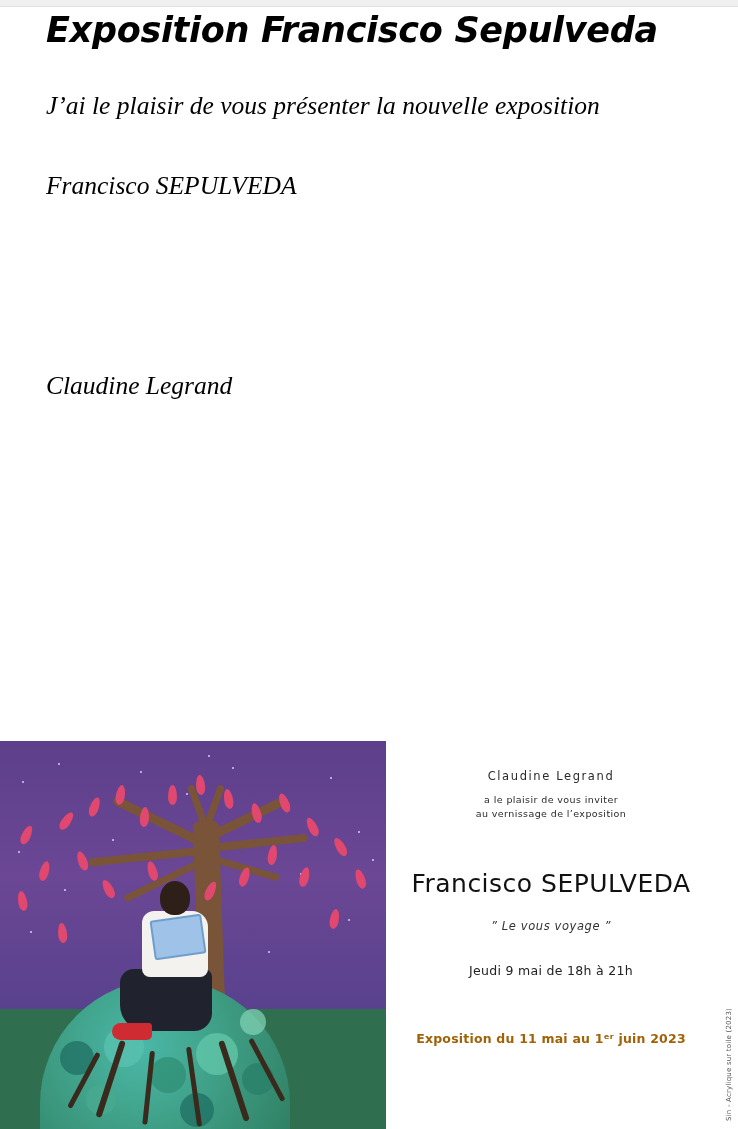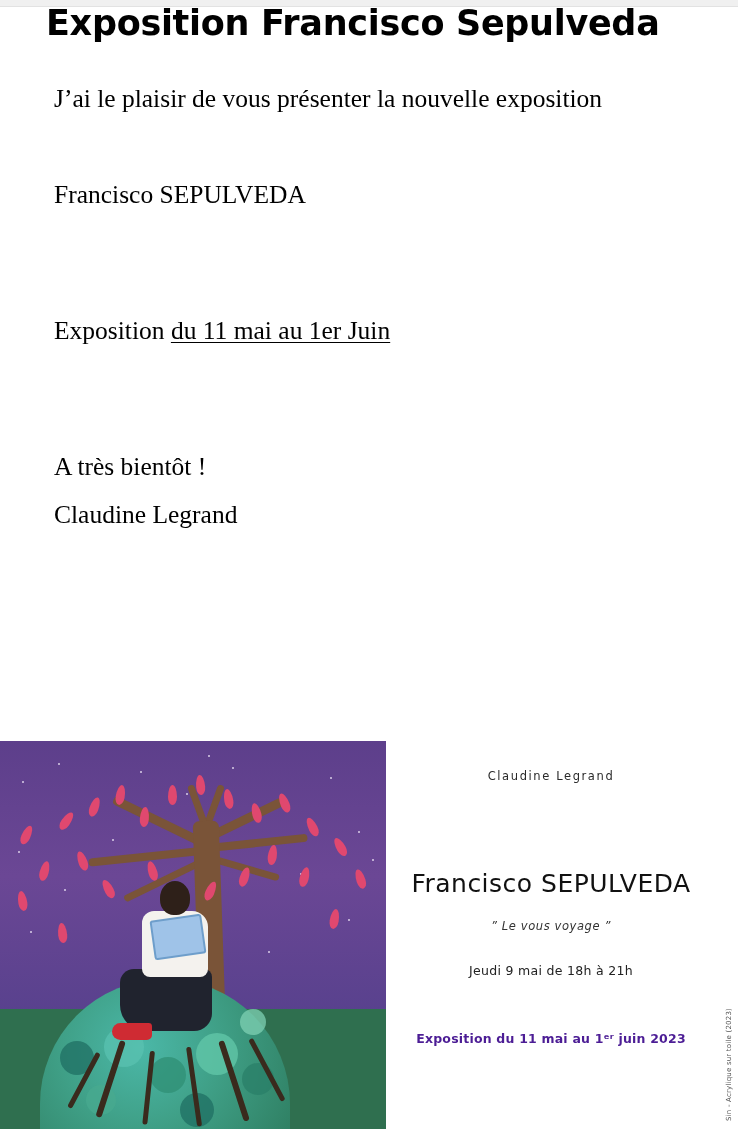"Exposition Francisco Sepulveda" .content { font-style: none -> italic; top: 1px -> 8px }
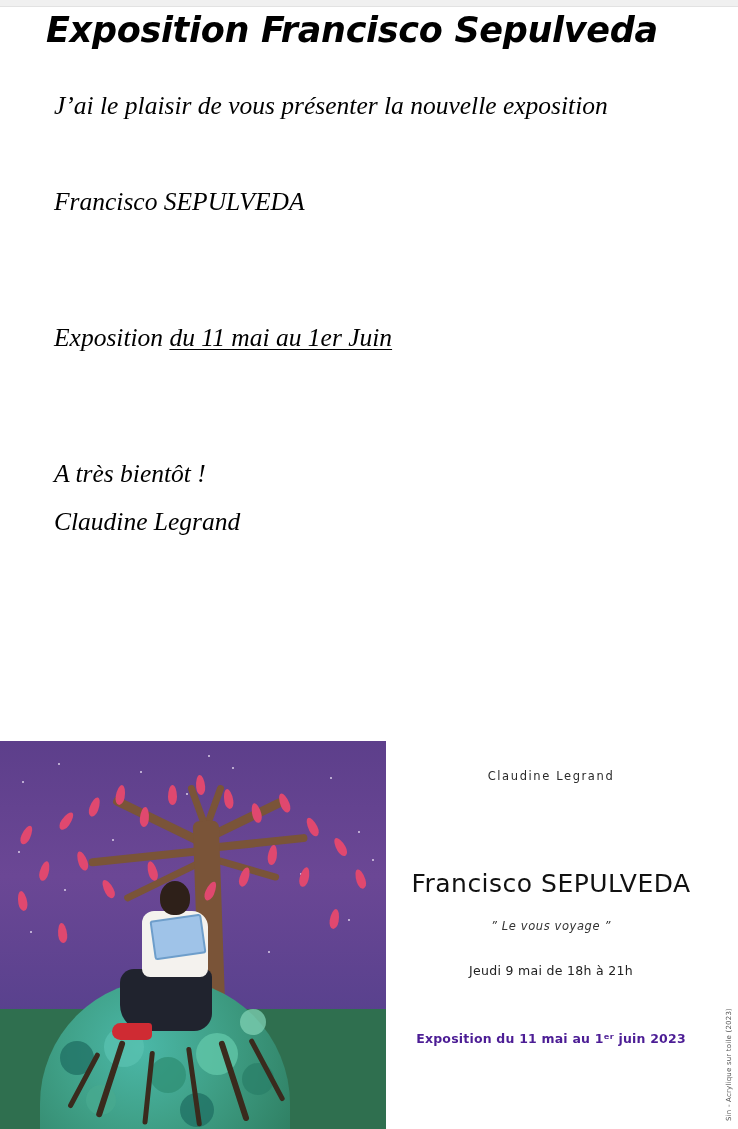"J’ai le plaisir de vous" .para { margin: 8px -> 0 }
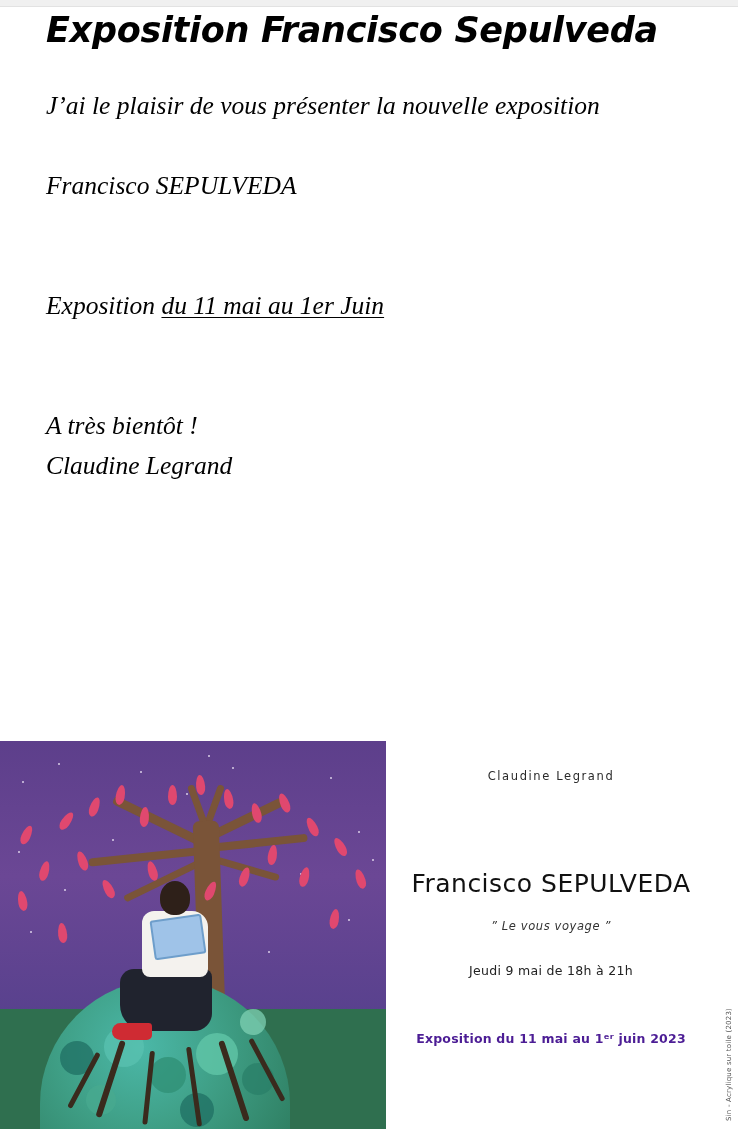"Exposition du 11 mai au 1er" p.para { html: <p><span>Exposition </span><span>du 11 mai au 1er Juin</span></p> -> none }
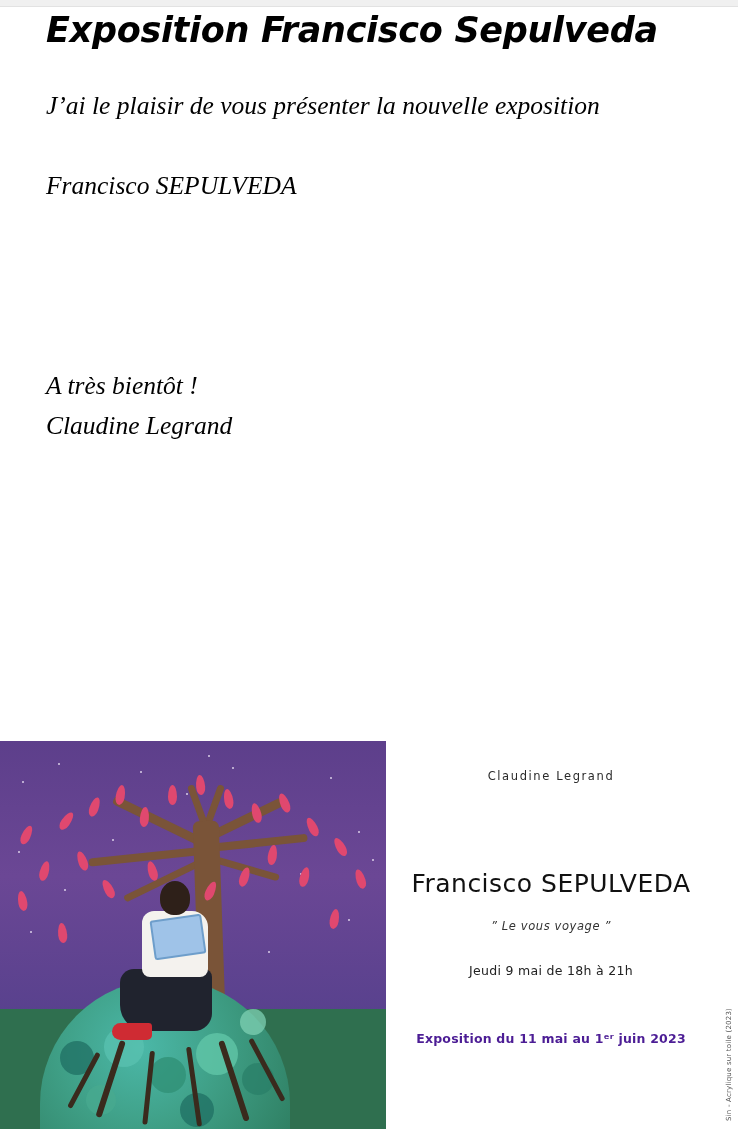"A très bientôt !" p.para { html: <p>A très bientôt !</p> -> none }
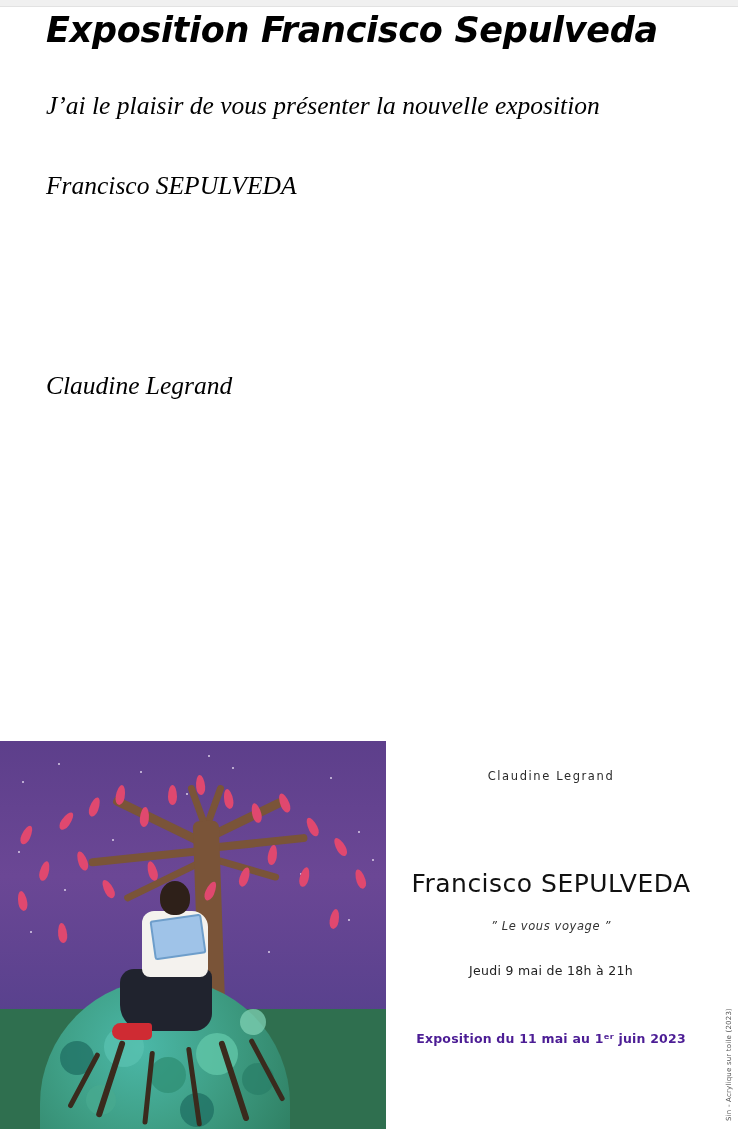"a le plaisir de vous" div.fl-sub { html: none -> <div> <span>a le plaisir de vous inviter</span><br> <span>au vernissage de l’exposition</span> </div> }
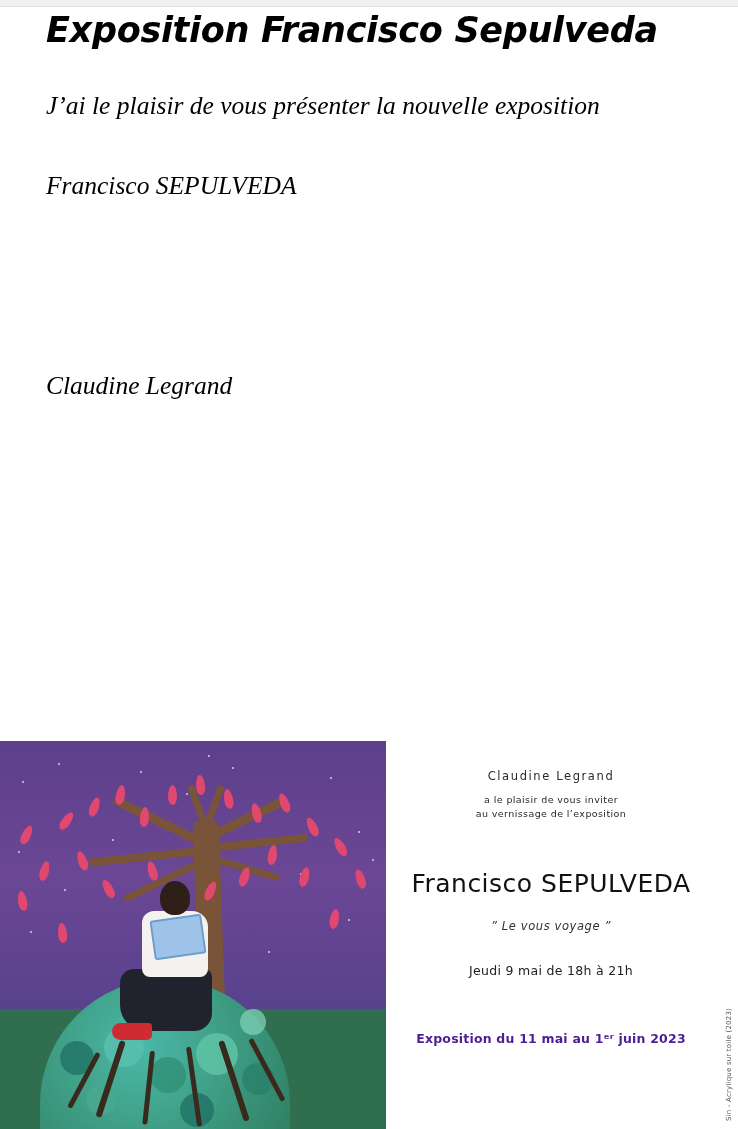"Exposition du 11 mai au" .fl-dates { color: #4c1d95 -> #a16207 }
